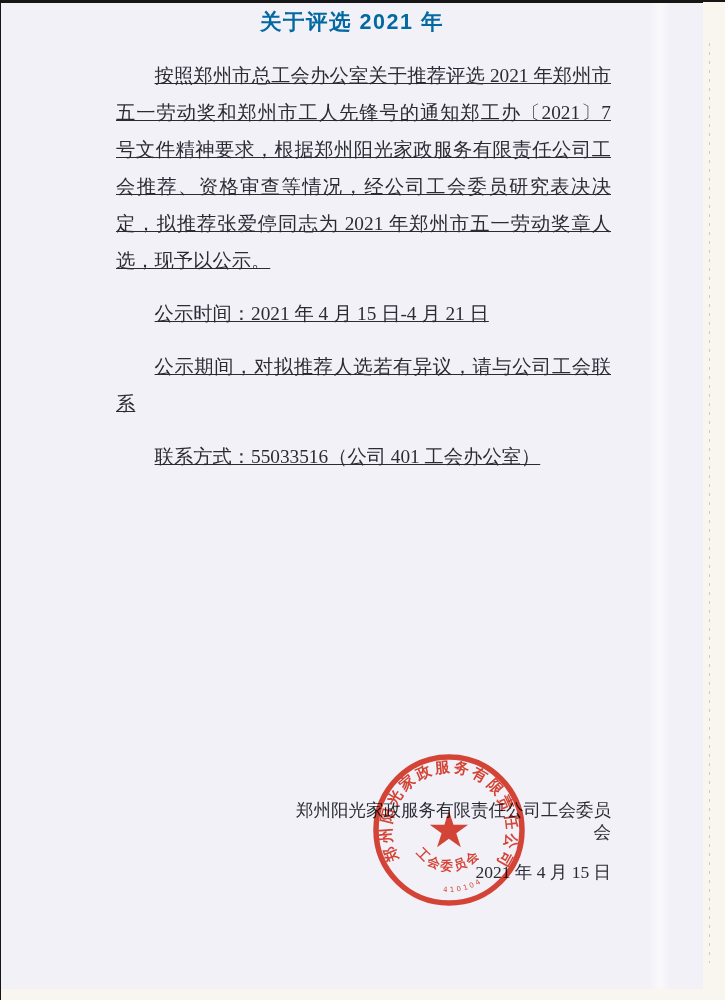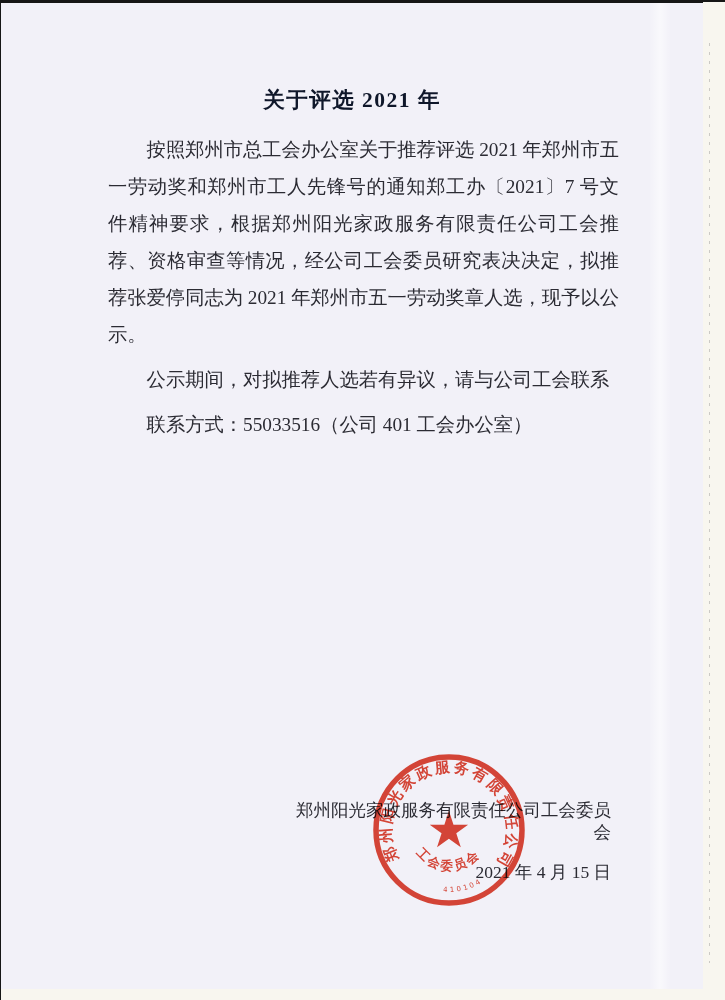"关于评选 2021 年" .title { color: #0f172a -> #0369a1; font-family: Liberation Serif, serif -> Liberation Sans, sans-serif; padding-top: 78px -> none }
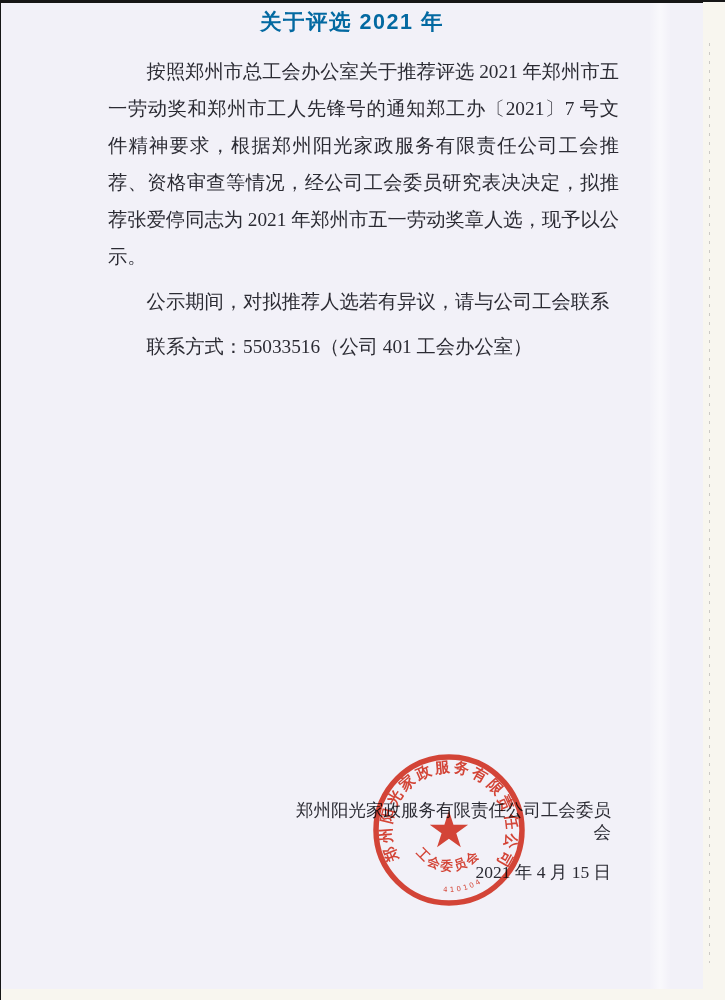"按照郑州市总工会办公室关于推荐评选 2021" .body p { margin: 8px -> 16px; text-decoration: none -> underline }
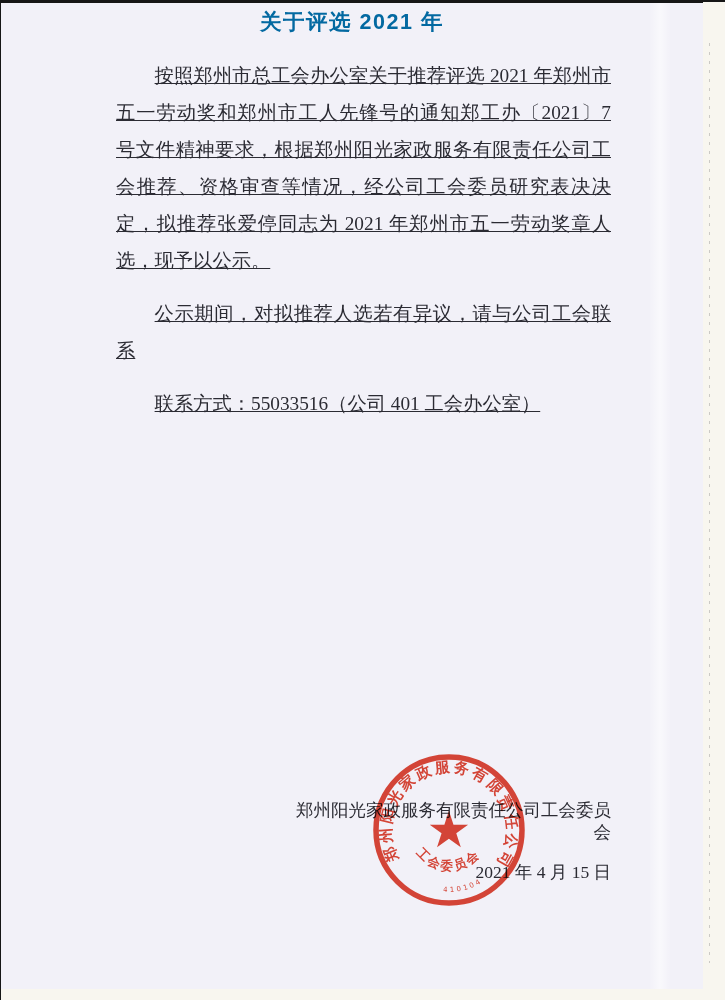"公示时间：2021 年 4 月 15" p { html: none -> <p>公示时间：2021 年 4 月 15 日-4 月 21 日</p> }
